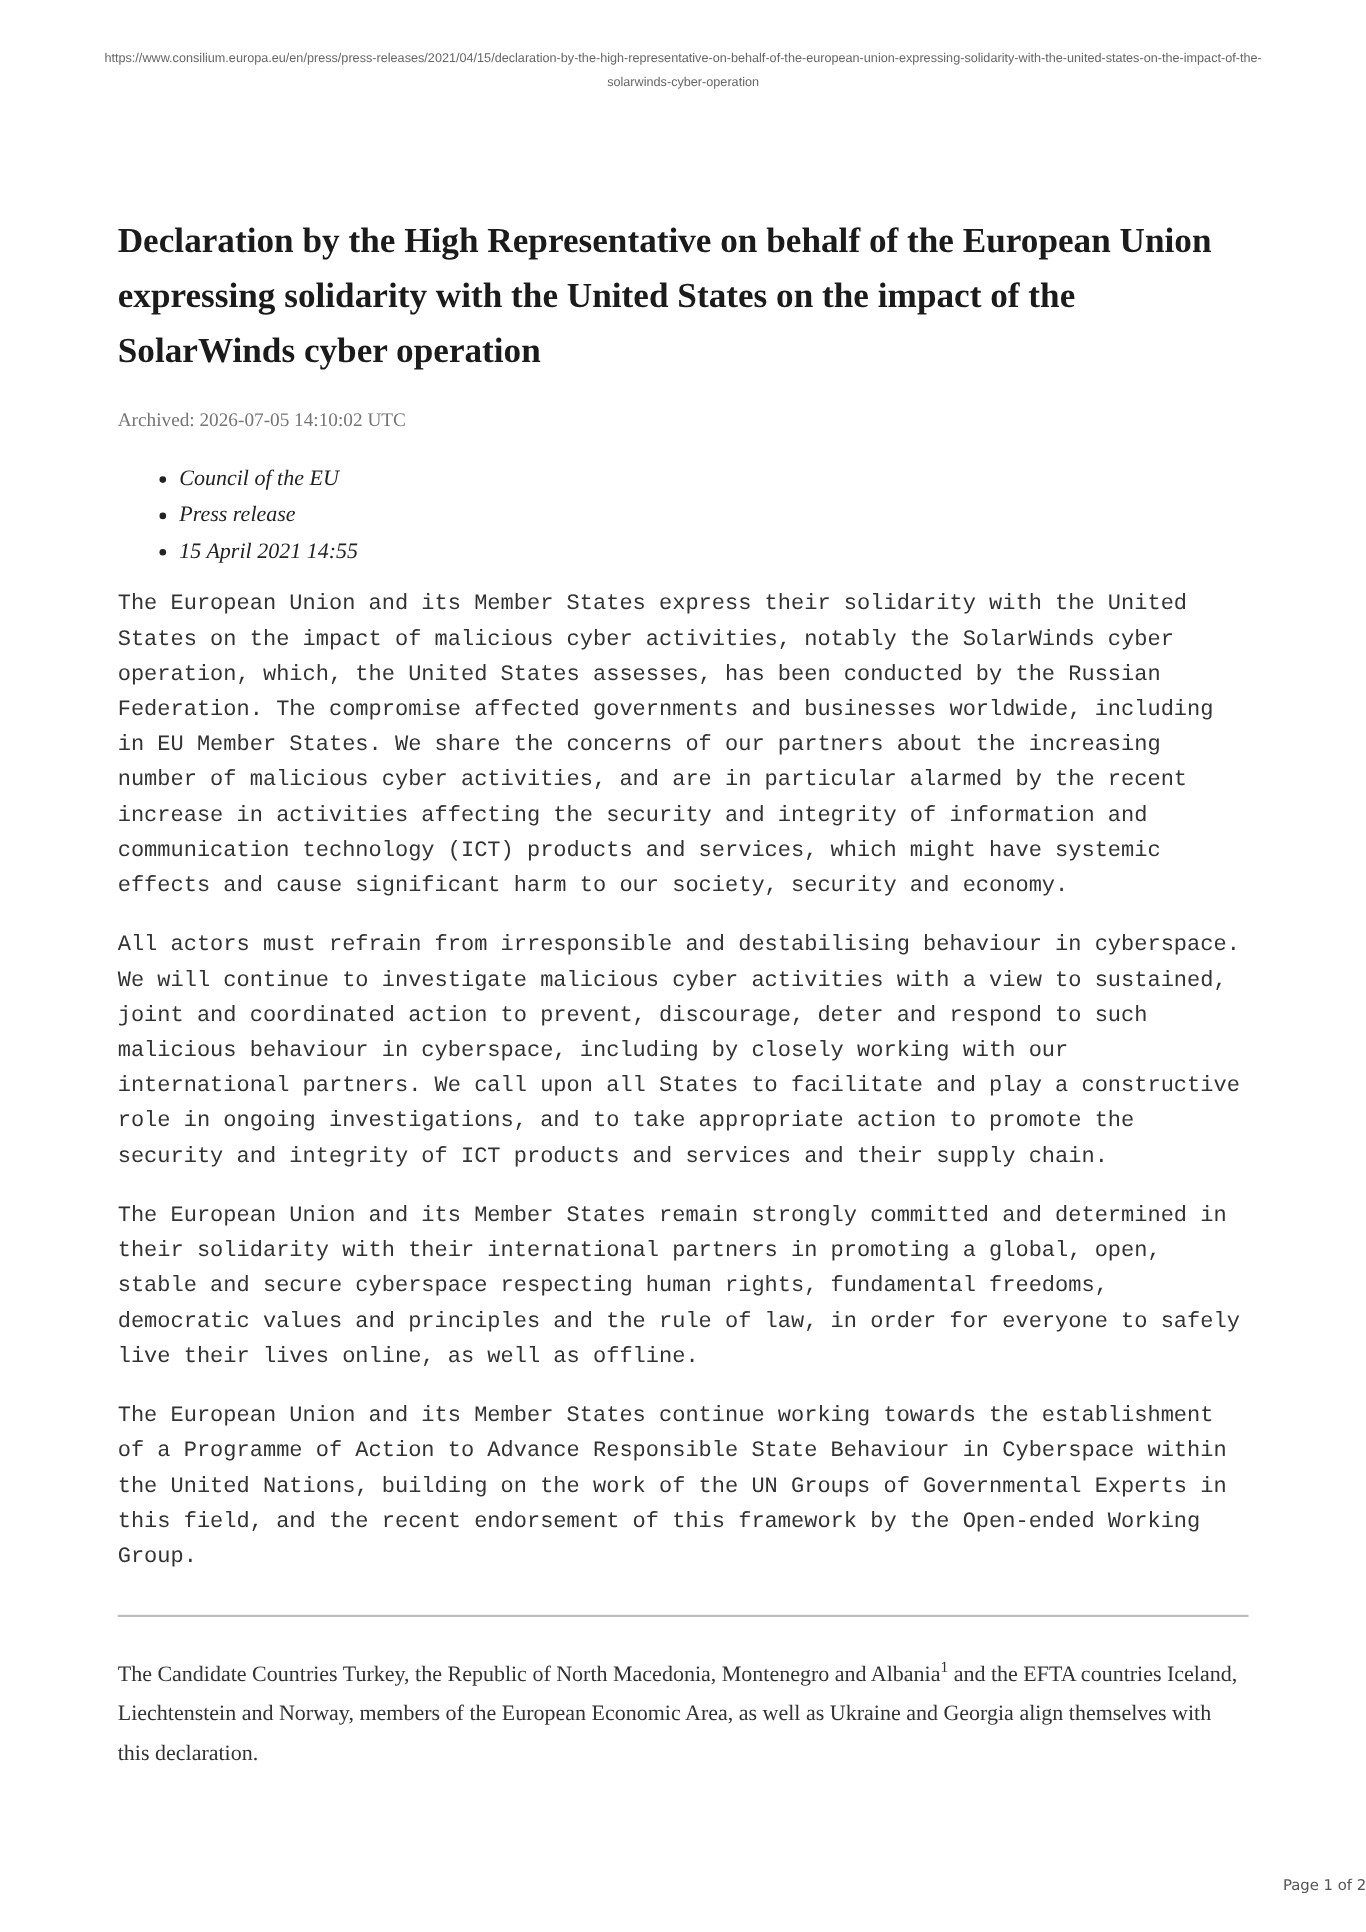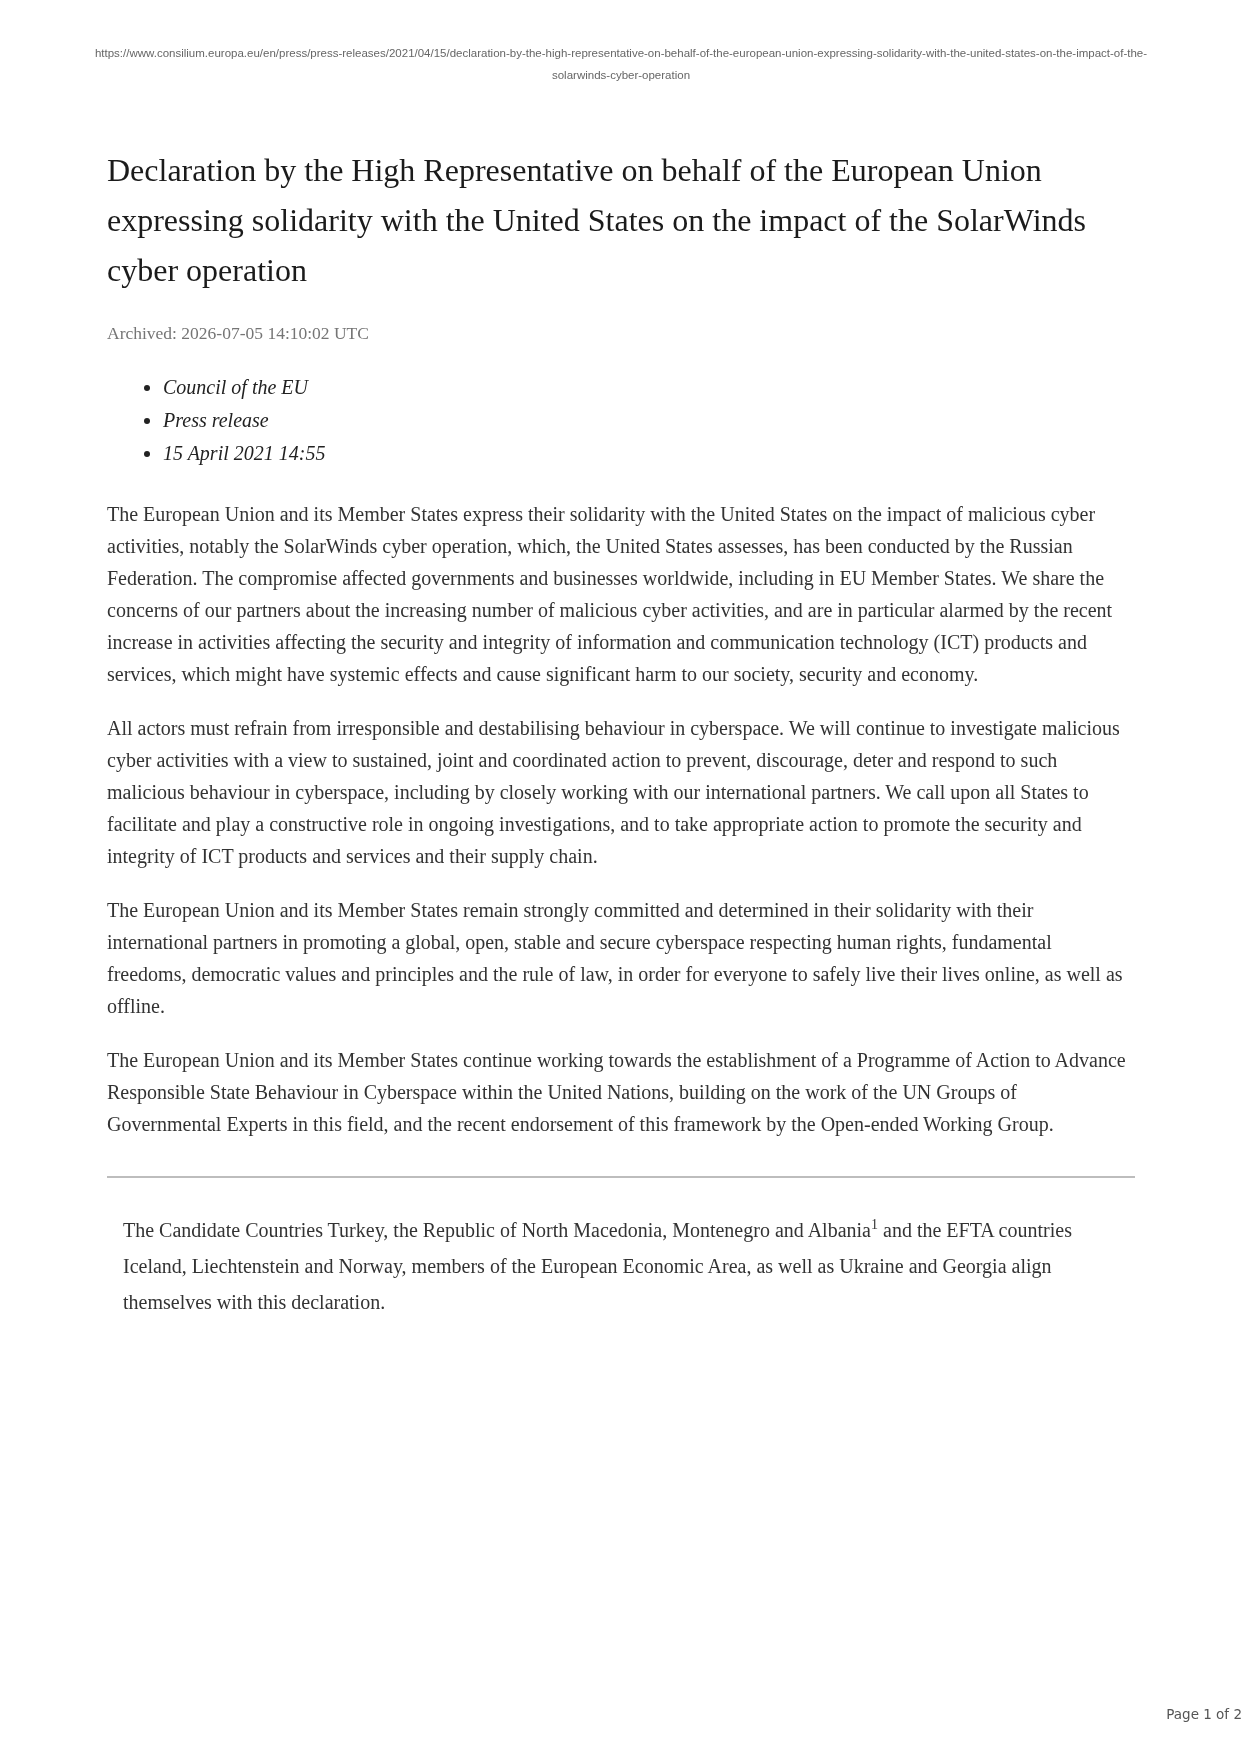"Declaration by the High Representative" h1.article-title { font-weight: 400 -> 700; margin: 59px 0 0 0 -> 107px 0 0 0 }
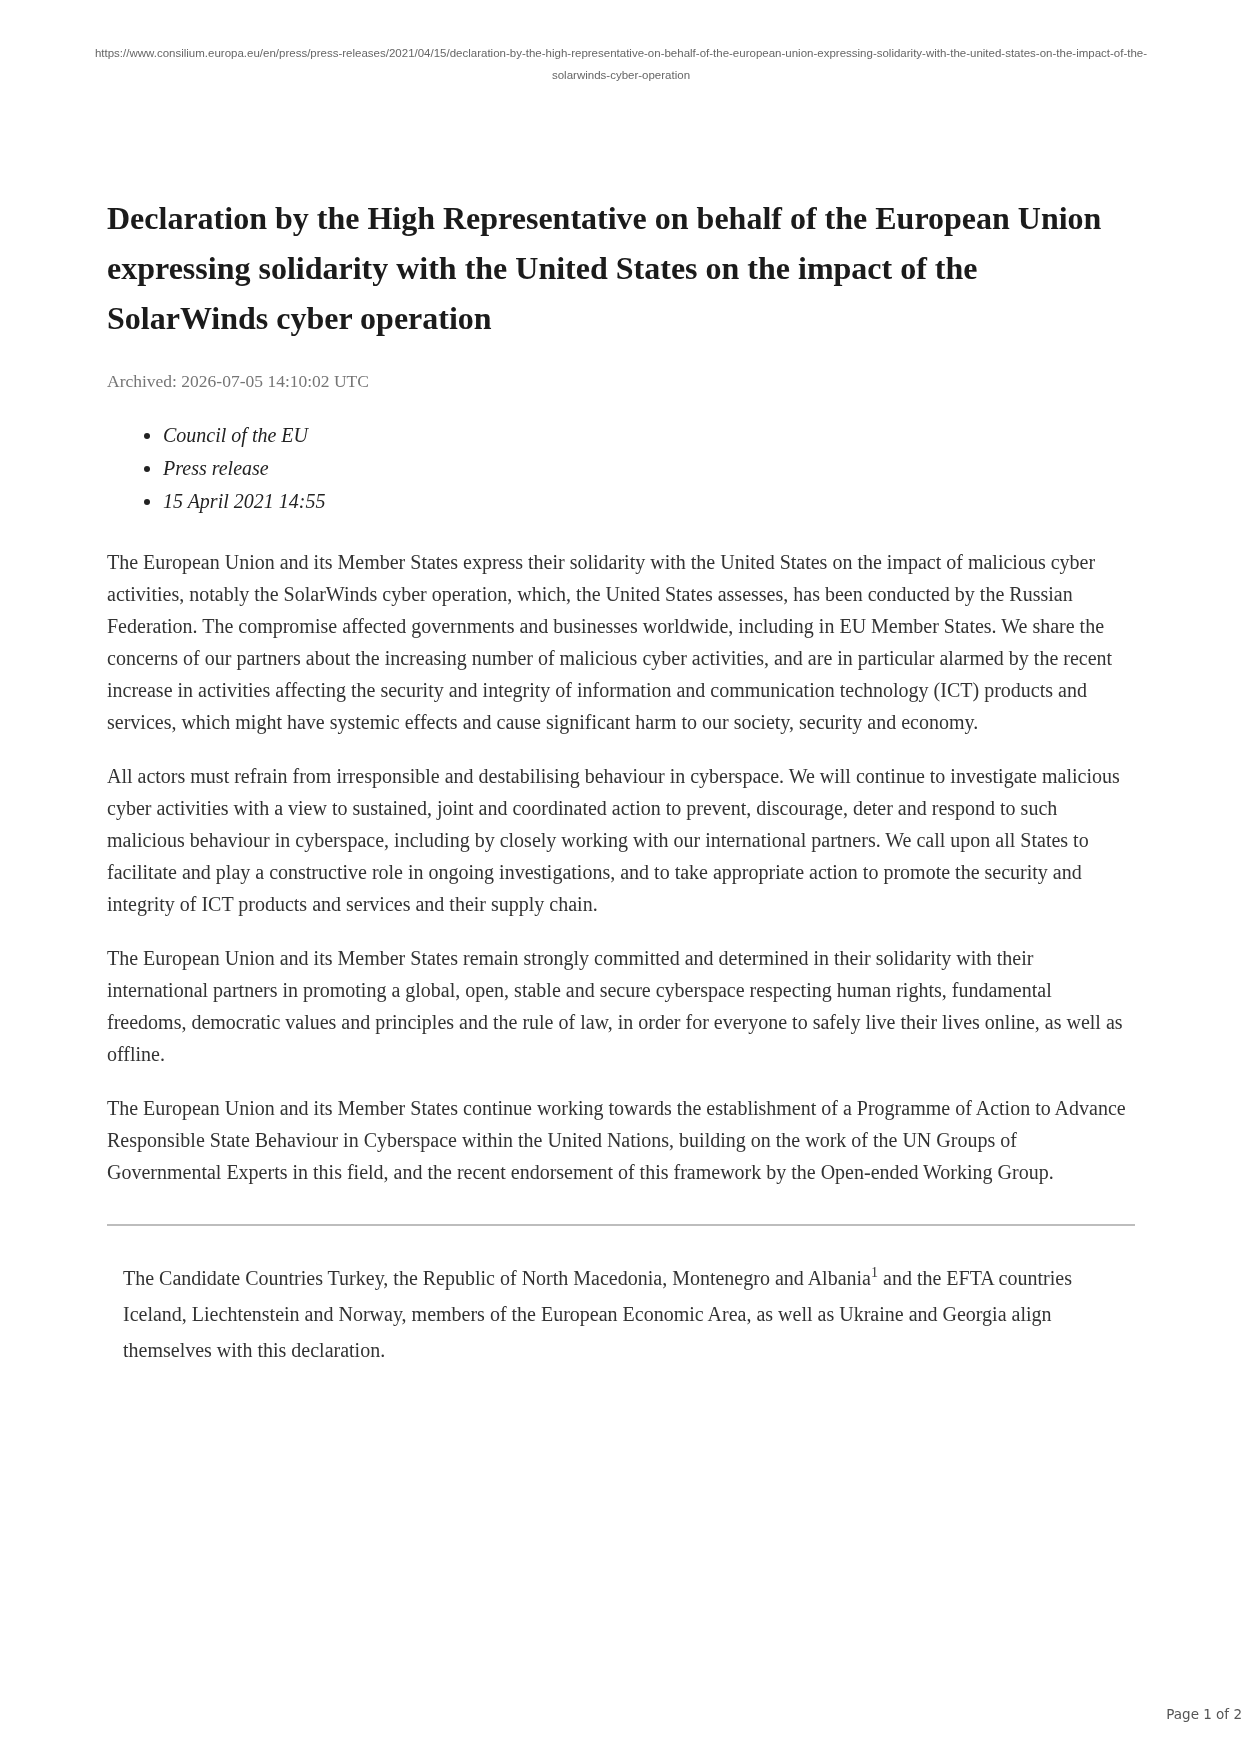"The European Union and its" .body-copy { font-family: none -> Liberation Mono, monospace; margin-top: 32px -> 20px }
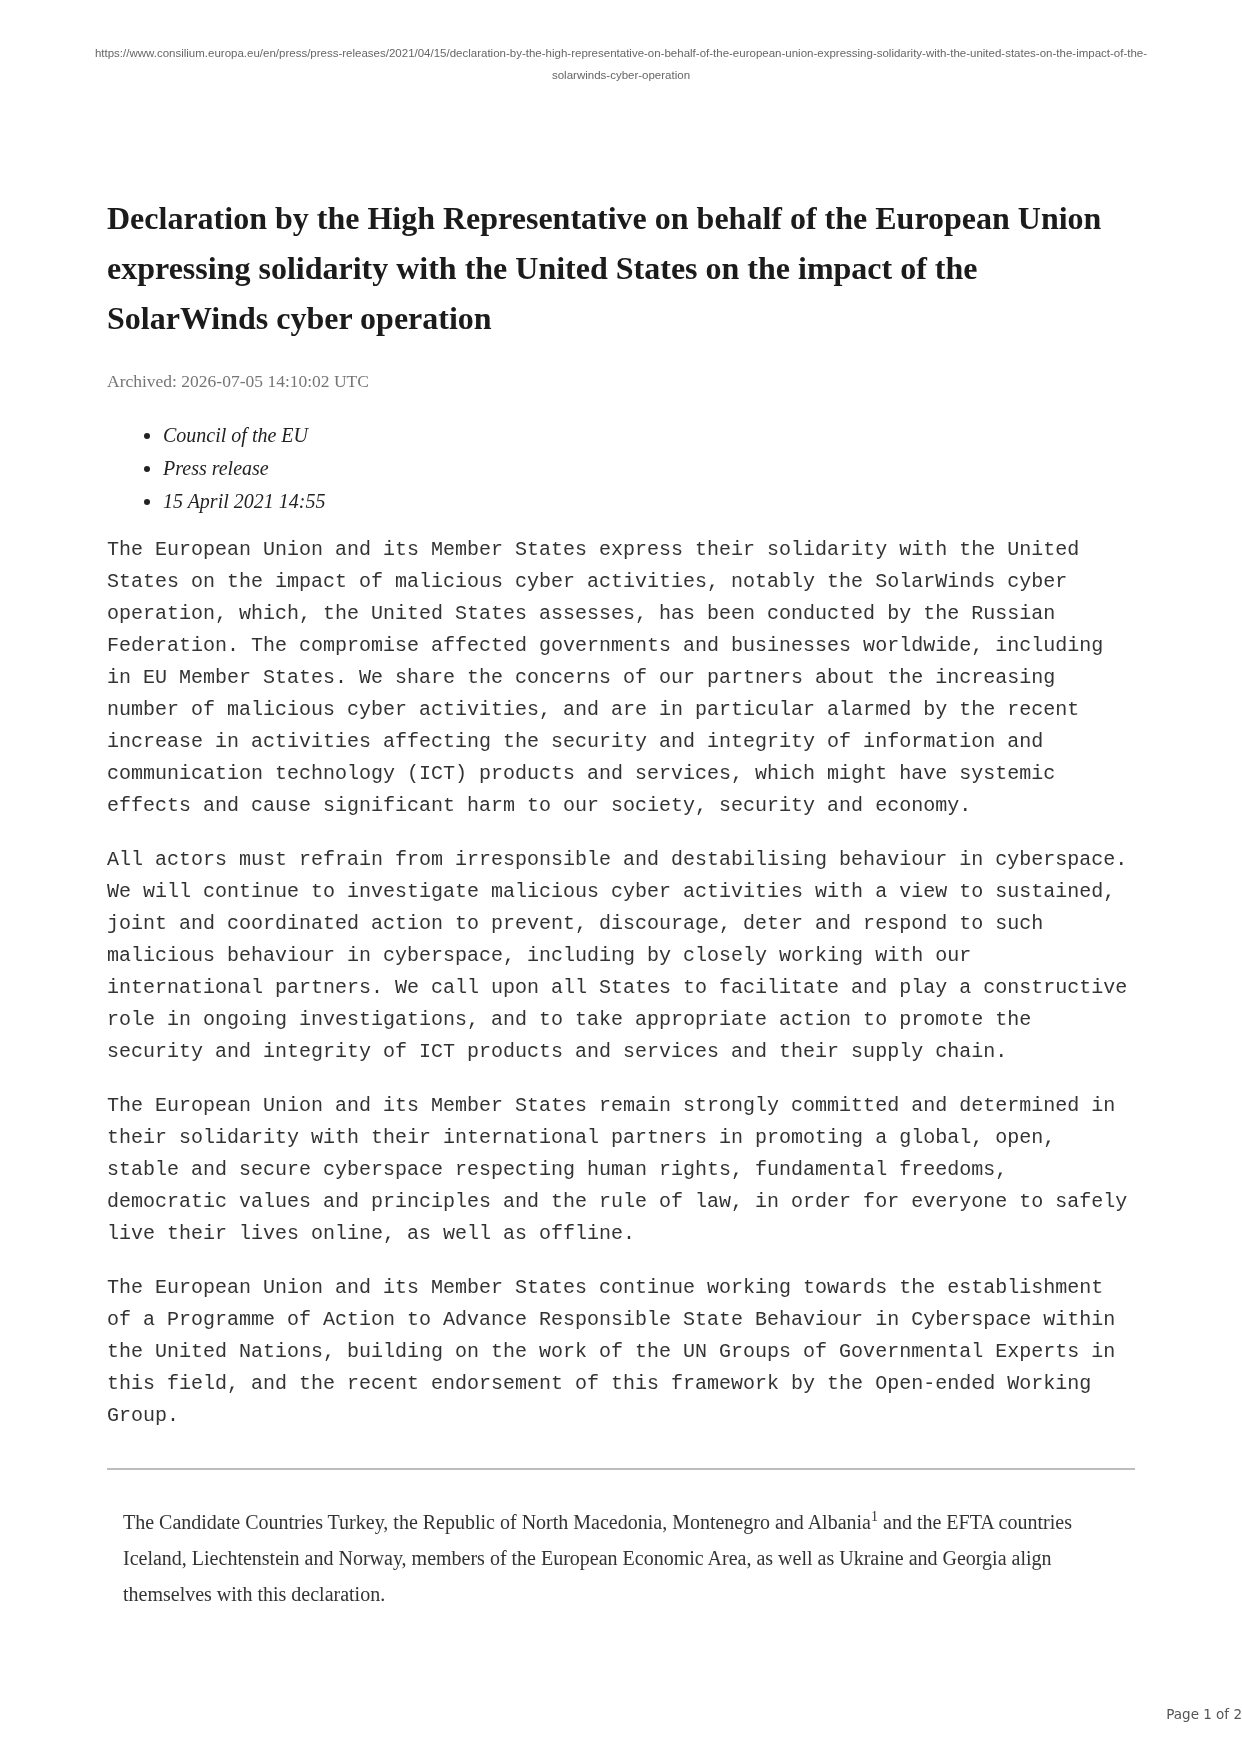"The Candidate Countries Turkey, the" .footnote p { margin: 16px -> 0 }
